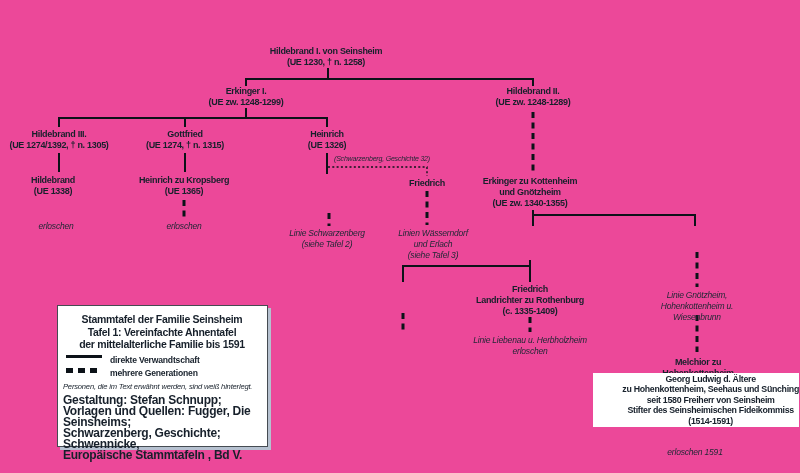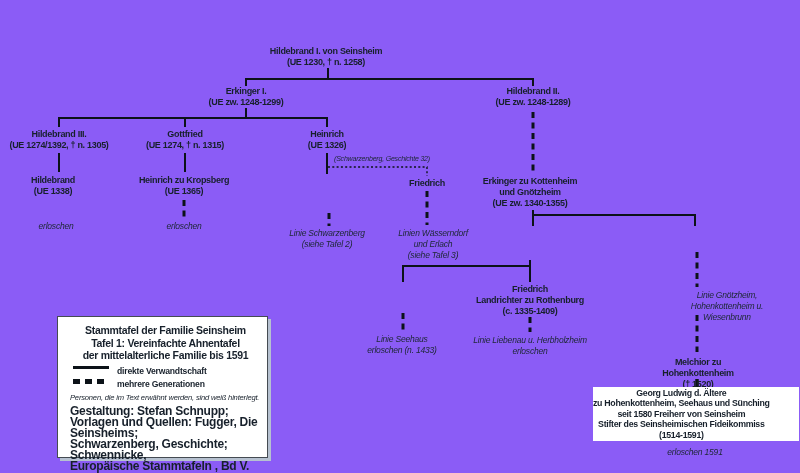"Hildebrand I. von Seinsheim" #canvas { background: #8b5cf6 -> #ec4899 }
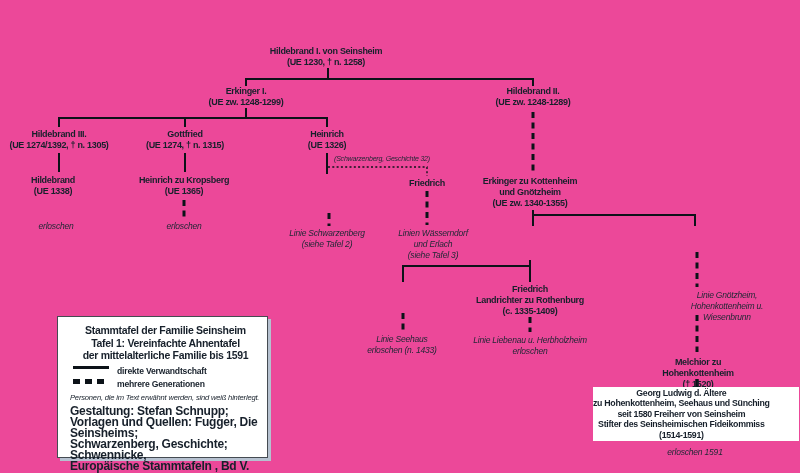"Linie Gnötzheim," div.note { left: 727px -> 697px }
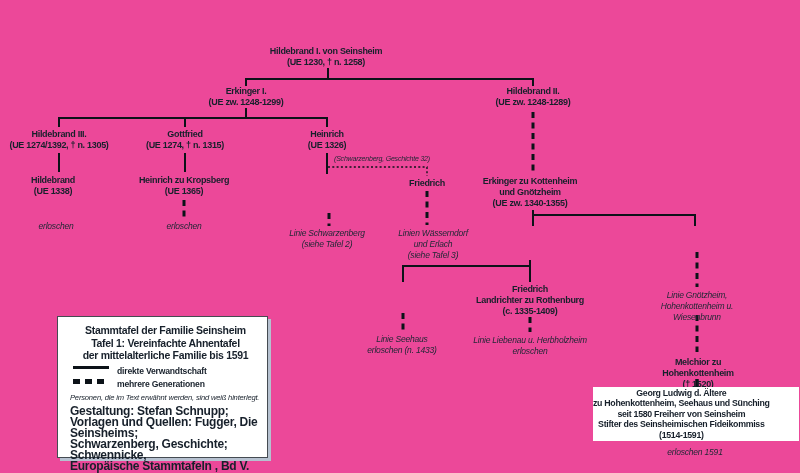"Stammtafel der Familie Seinsheim" .legend { margin-top: 11px -> none; padding: 5px 5px 0 11px -> 5px 5px 0 4px }
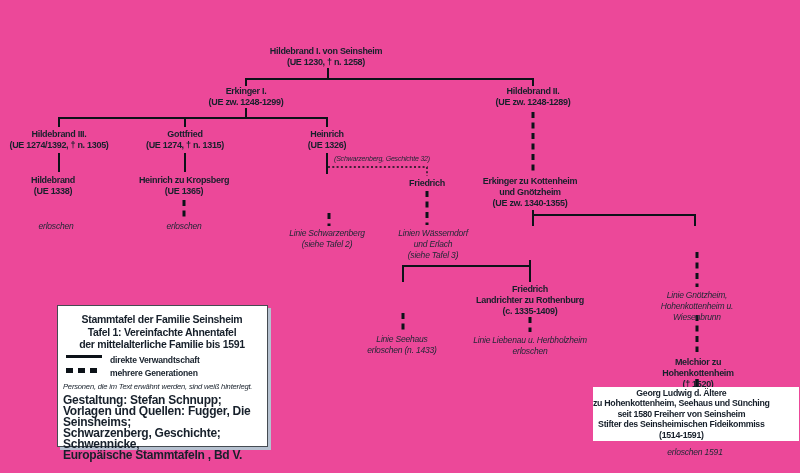"Linie Seehaus" div.note { html: <div>Linie Seehaus erloschen (n. 1433)</div> -> none }
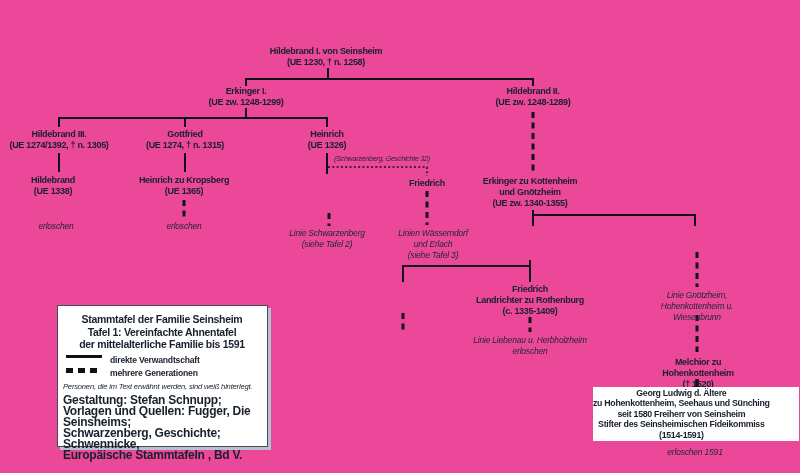"Georg Ludwig d. Ältere" .hlbox { justify-content: flex-start -> flex-end; top: 387px -> 373px }
